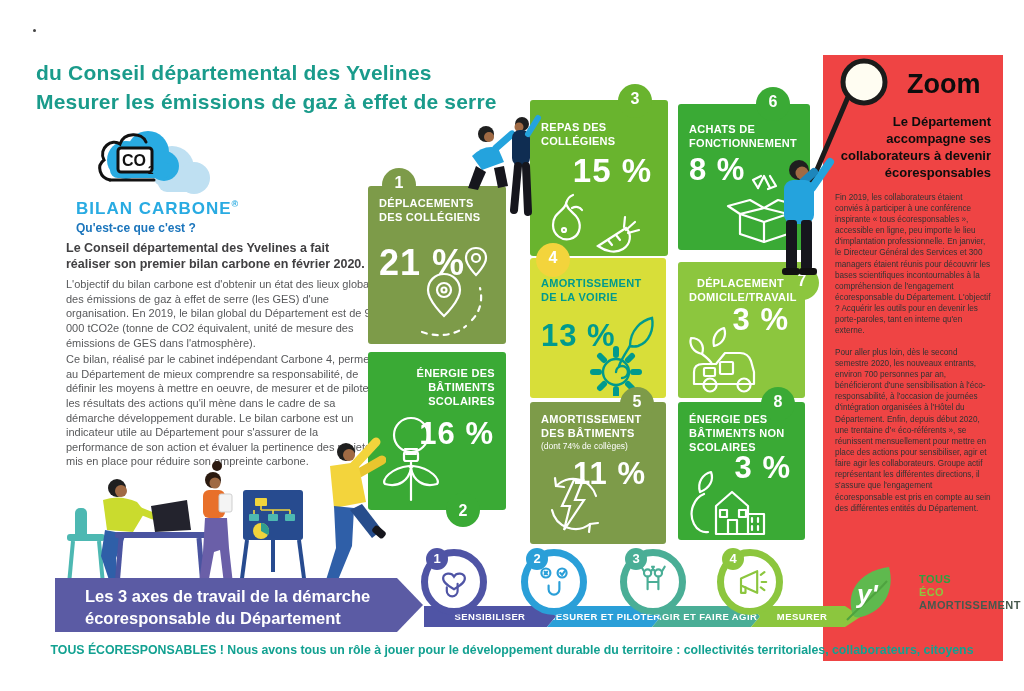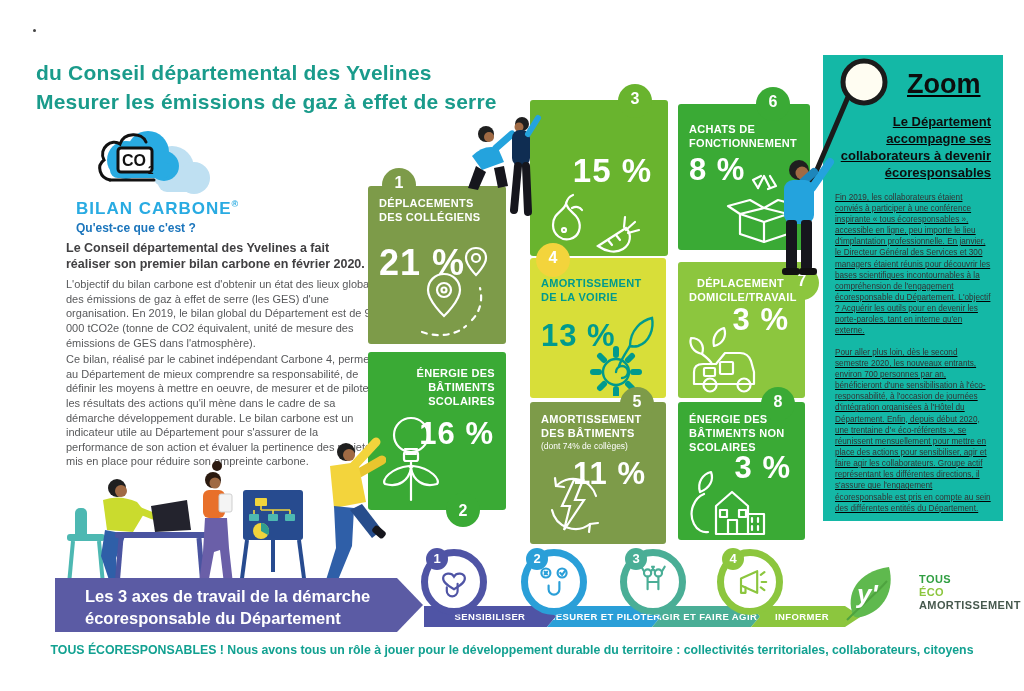"Zoom" .sidebar { background: #14b8a6 -> #ef4444; height: 466px -> 606px; text-decoration: underline -> none }
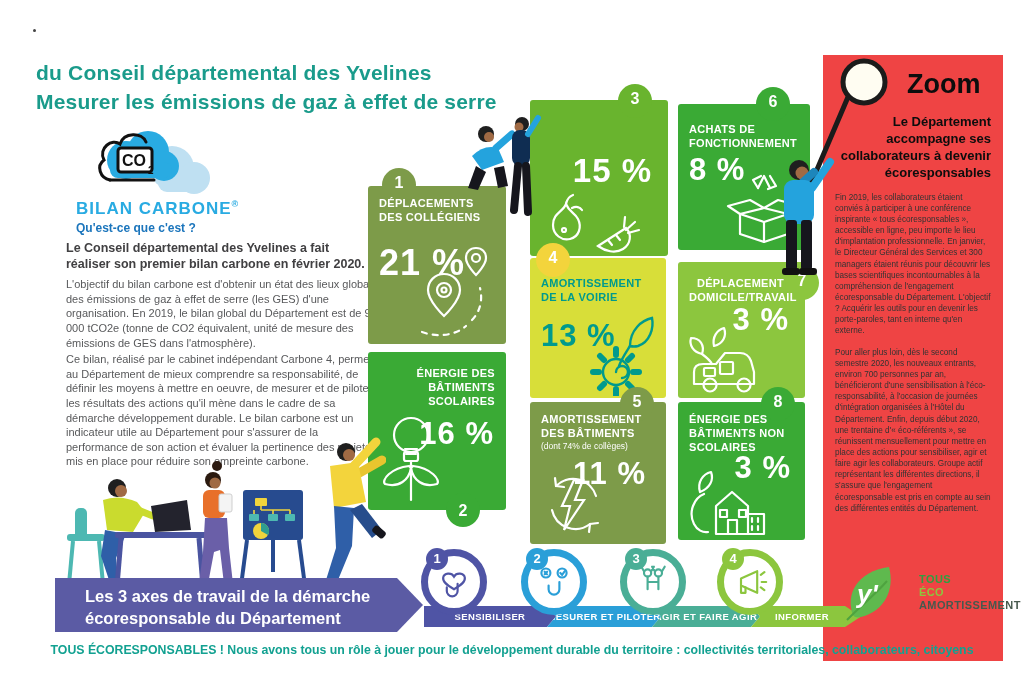"REPAS DES COLLÉGIENS" div.lbl { html: none -> <div>REPAS DES COLLÉGIENS</div> }
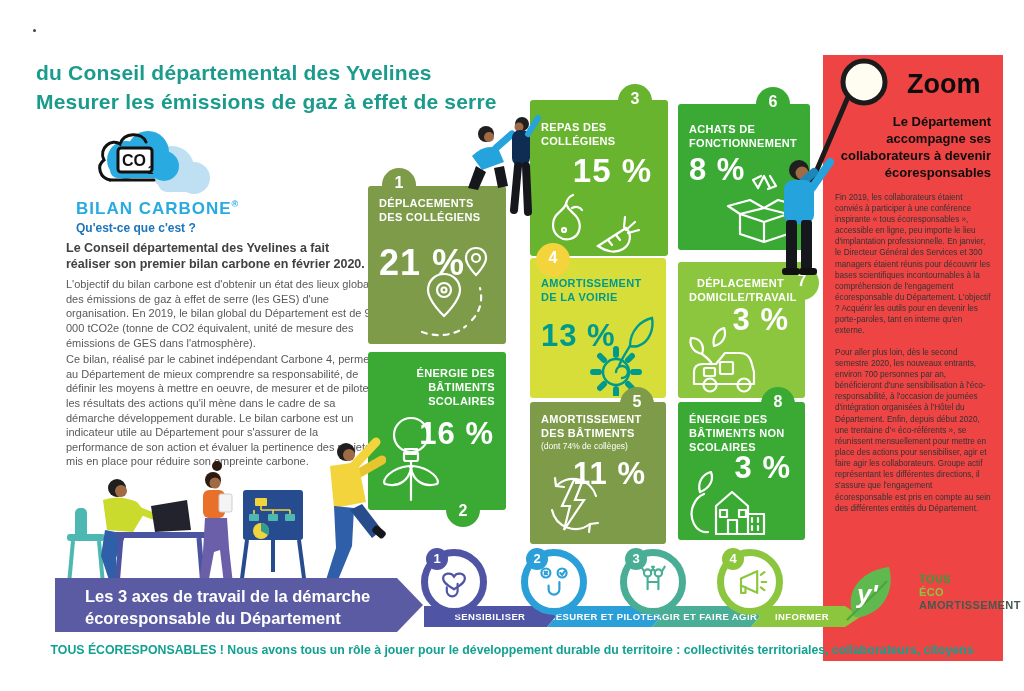"INFORMER" div.rib { text: INFORMER -> MESURER }
